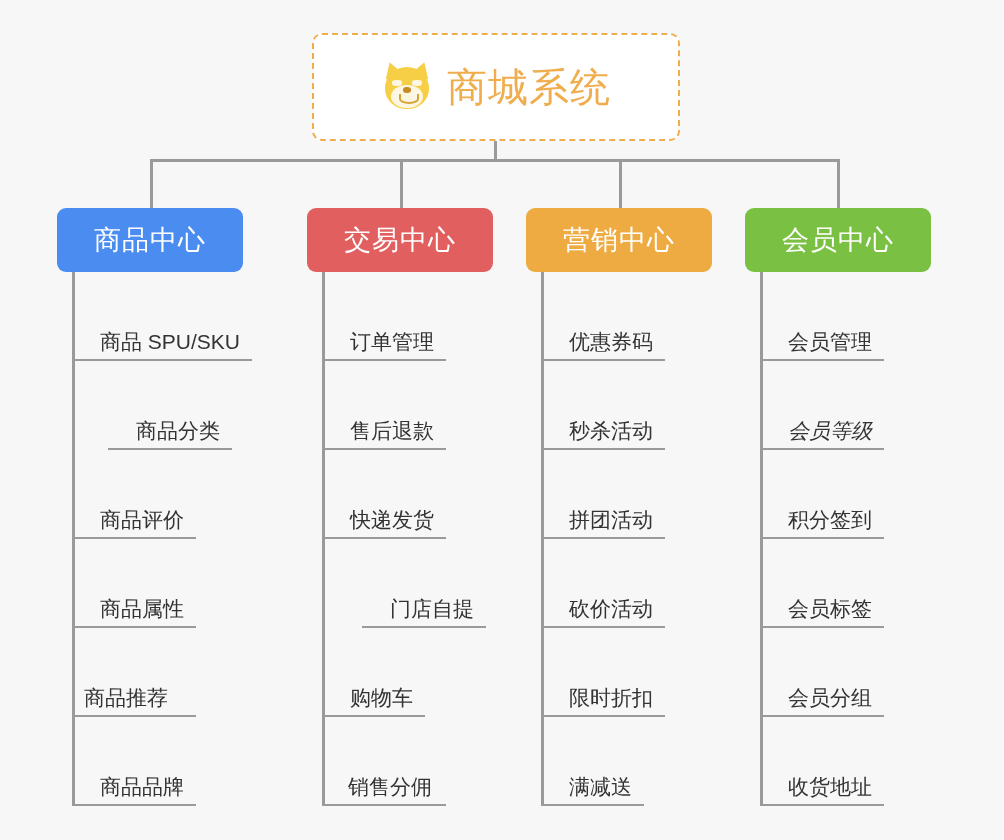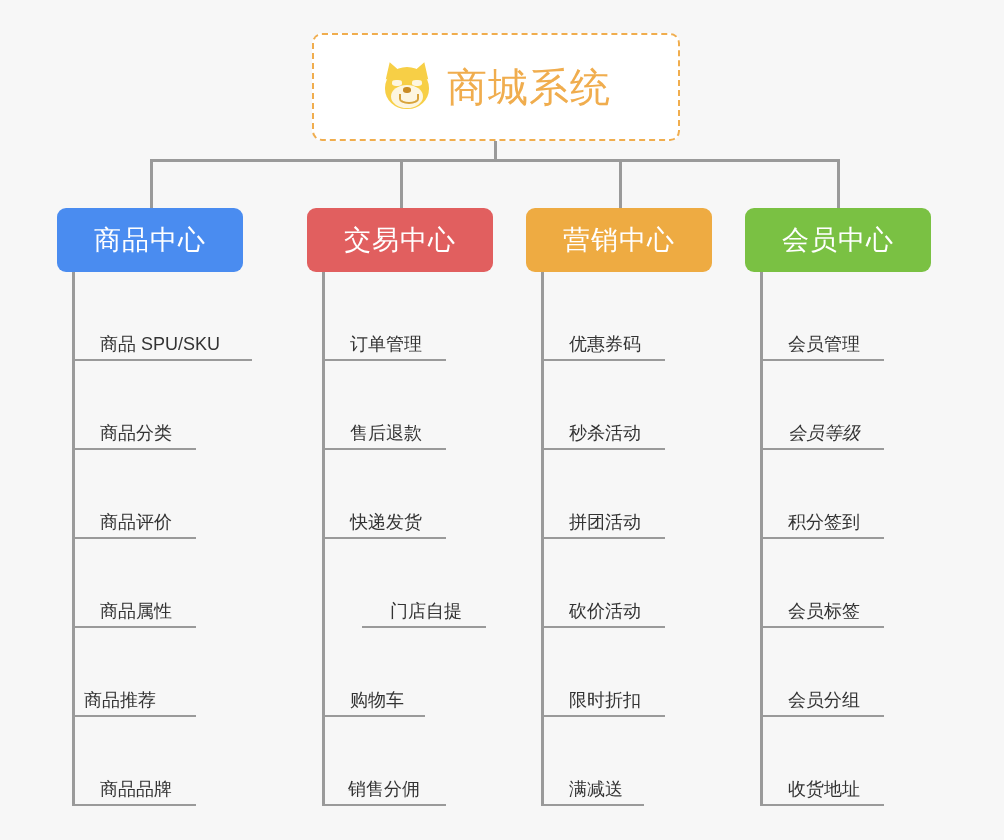"商品 SPU/SKU" .leaf-label { font-size: 18px -> 21px }
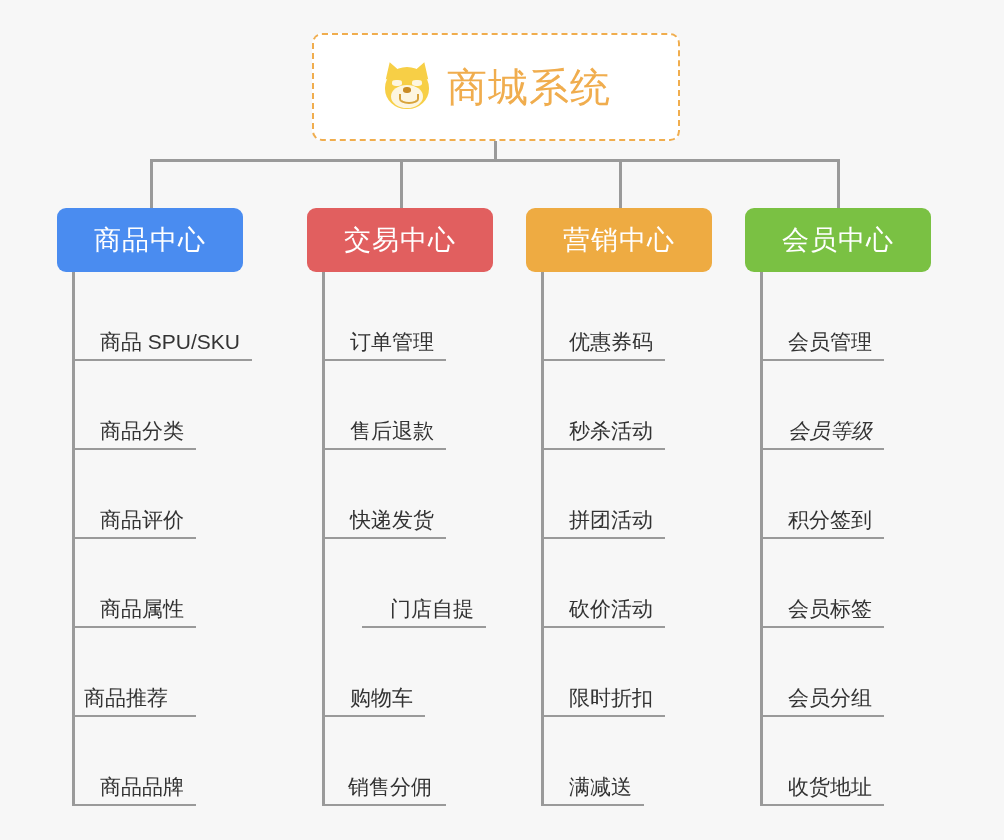"商品分类" div.leaf-item { margin-left: none -> 36px }
